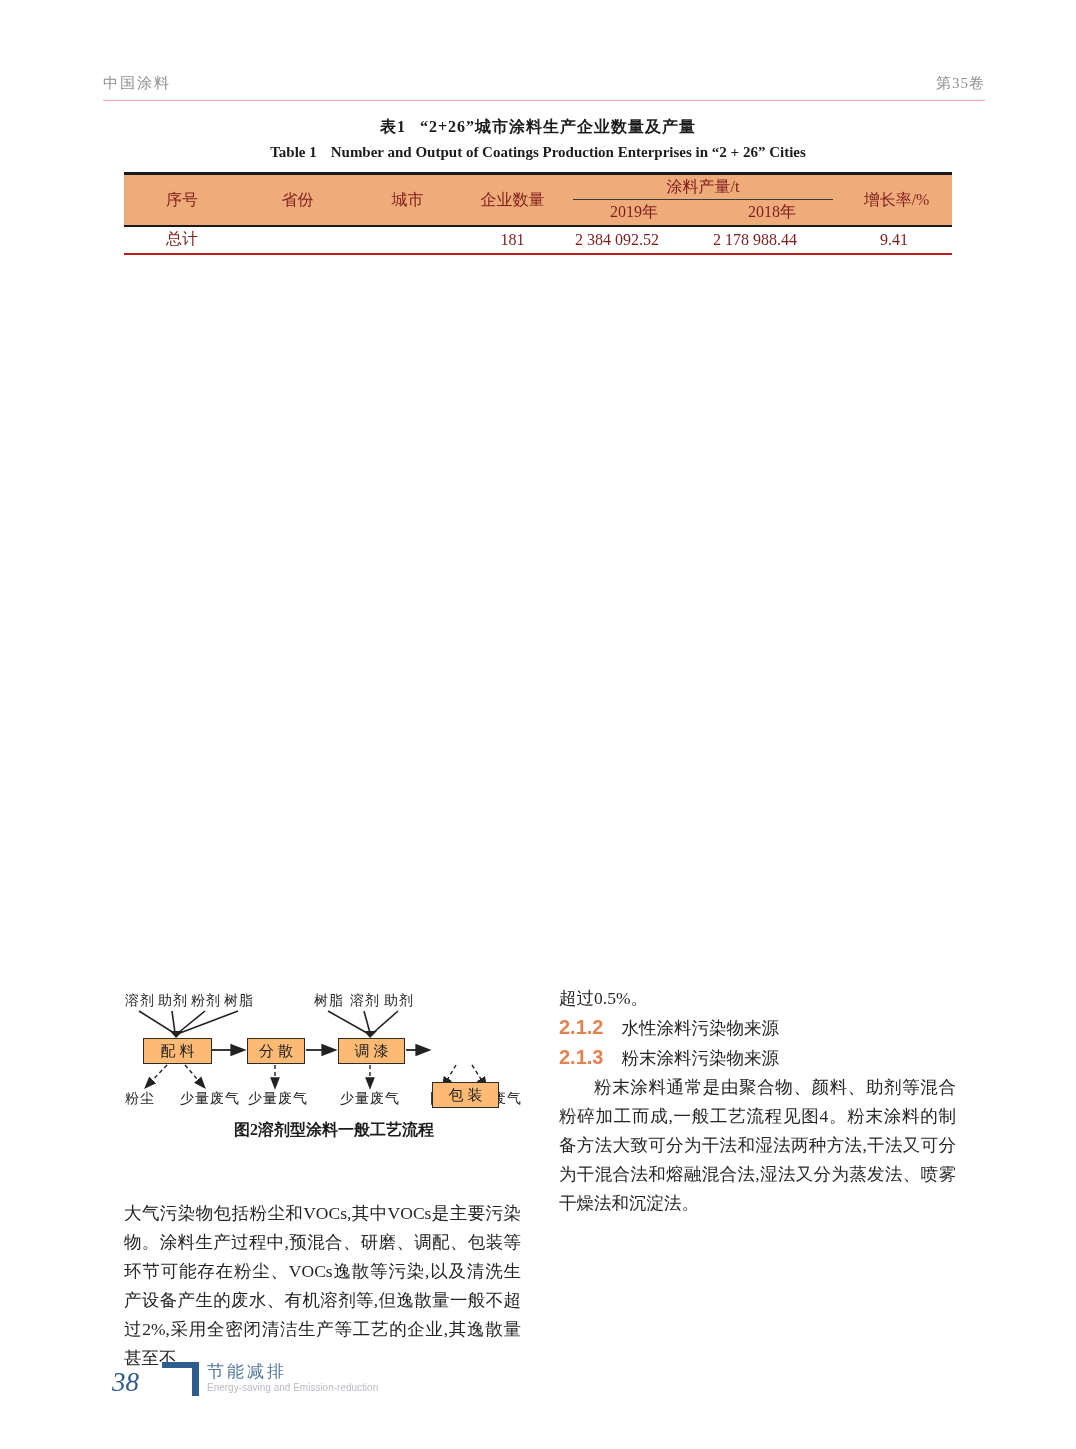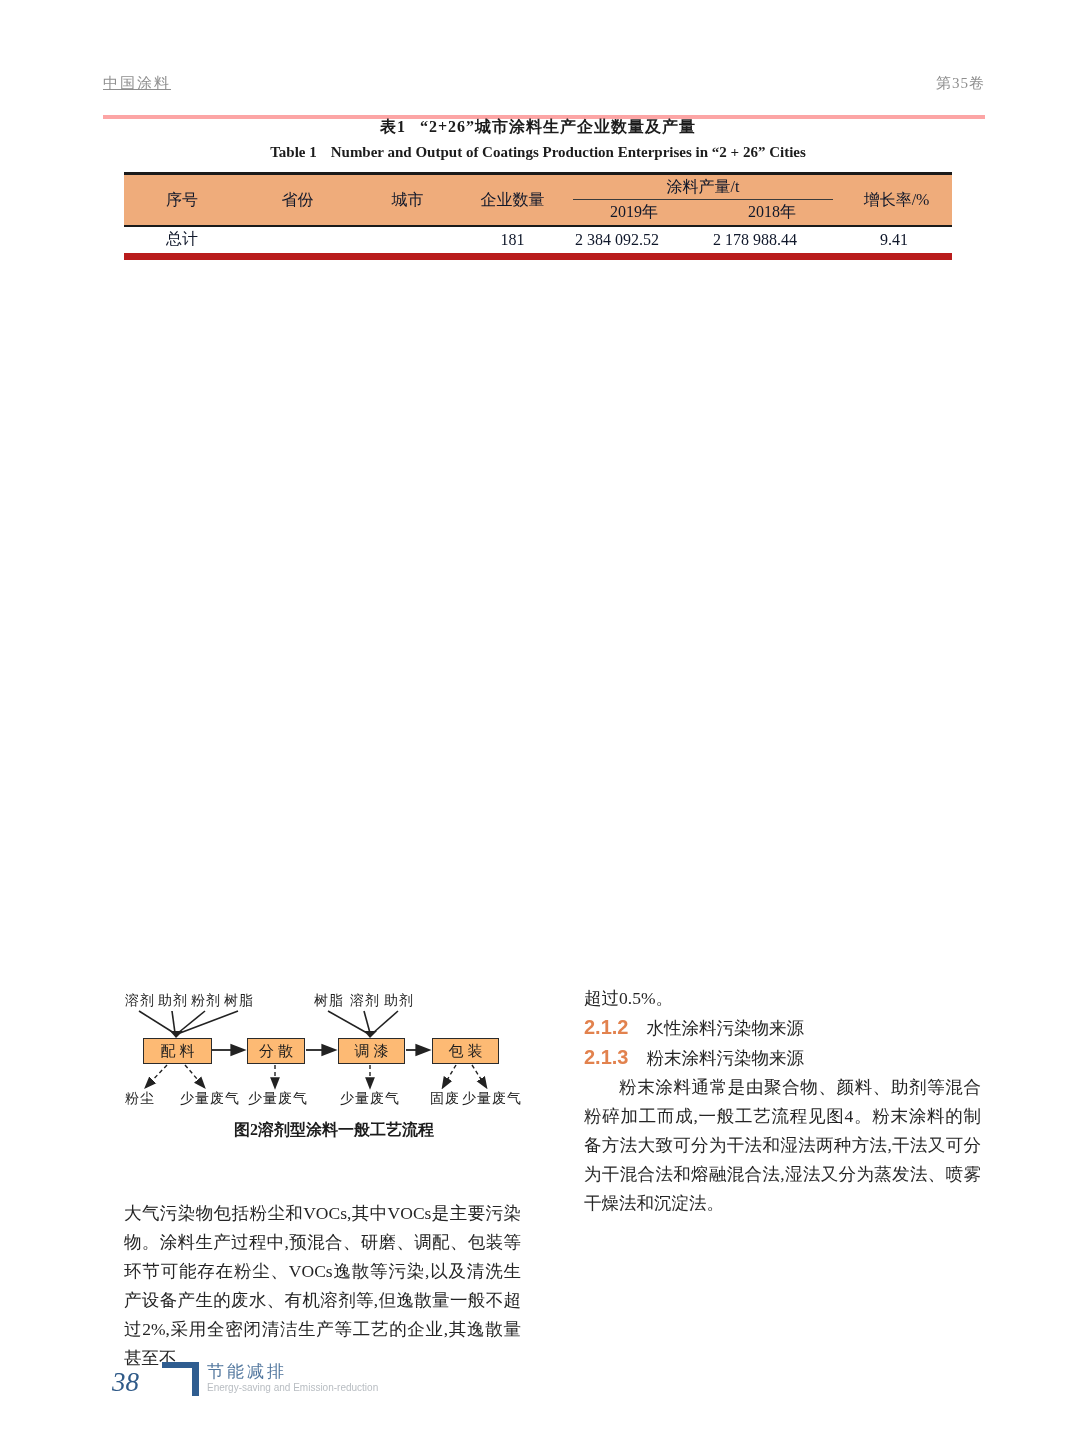"中国涂料" .pageheader { border-bottom: 4px solid #fca5a5 -> 1px solid #fca5a5; padding-bottom: 22px -> 7px; text-decoration: underline -> none }
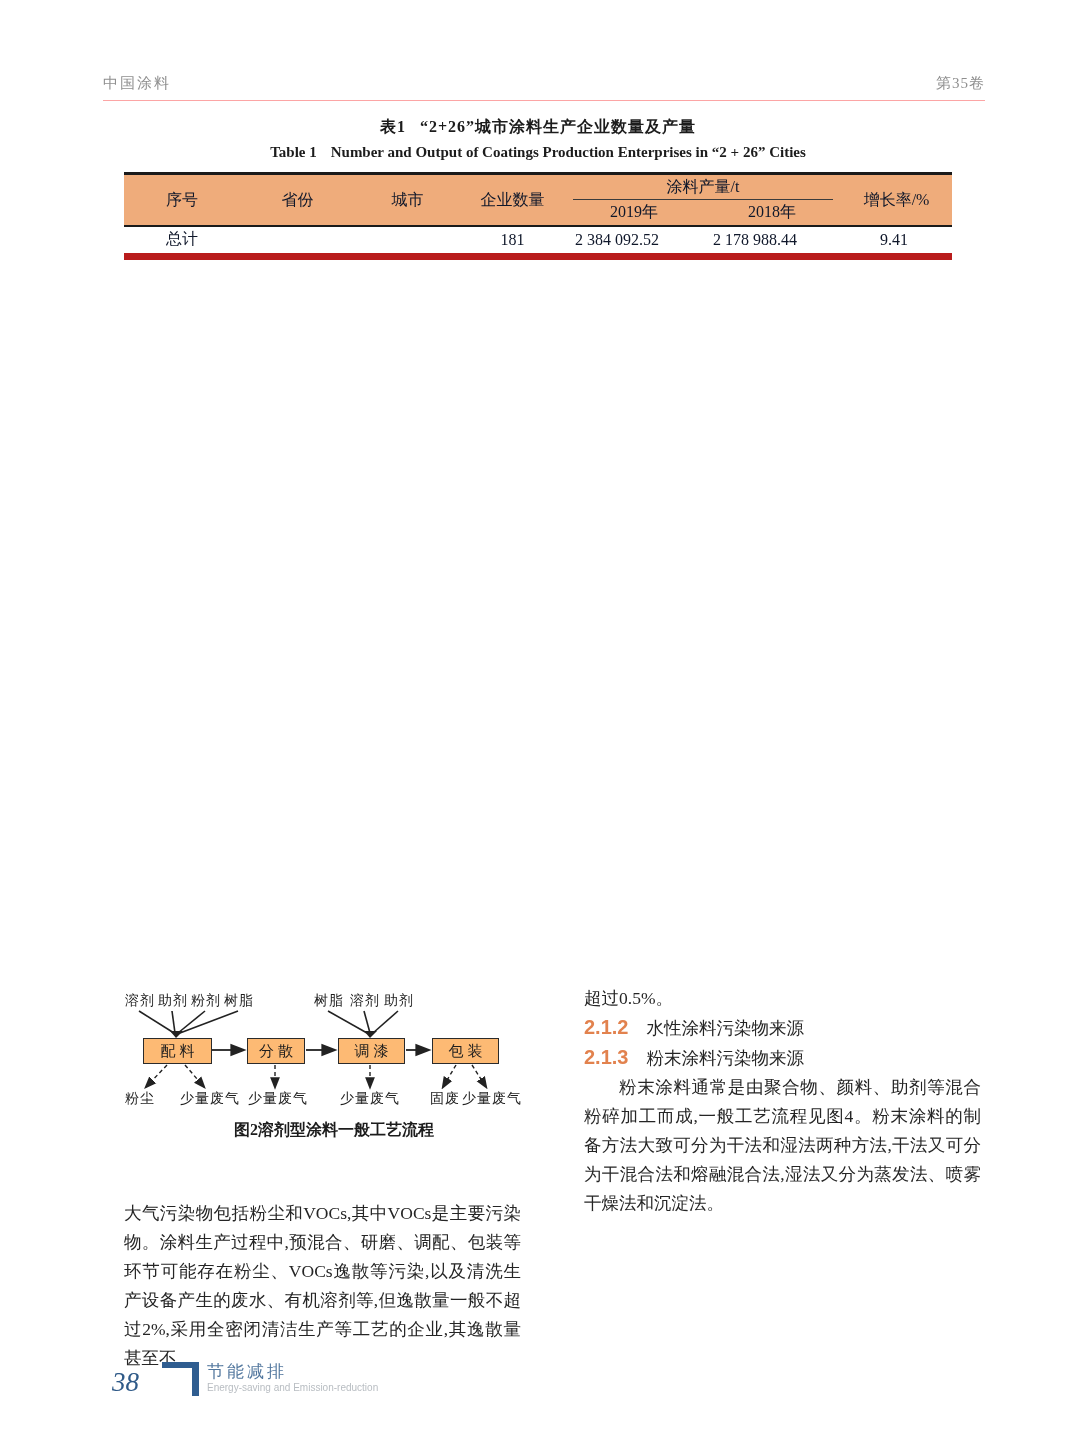"序号" table.paper-table { border-bottom: 7px solid #b91c1c -> 2px solid #b91c1c; color: #0f172a -> #7f1d1d }
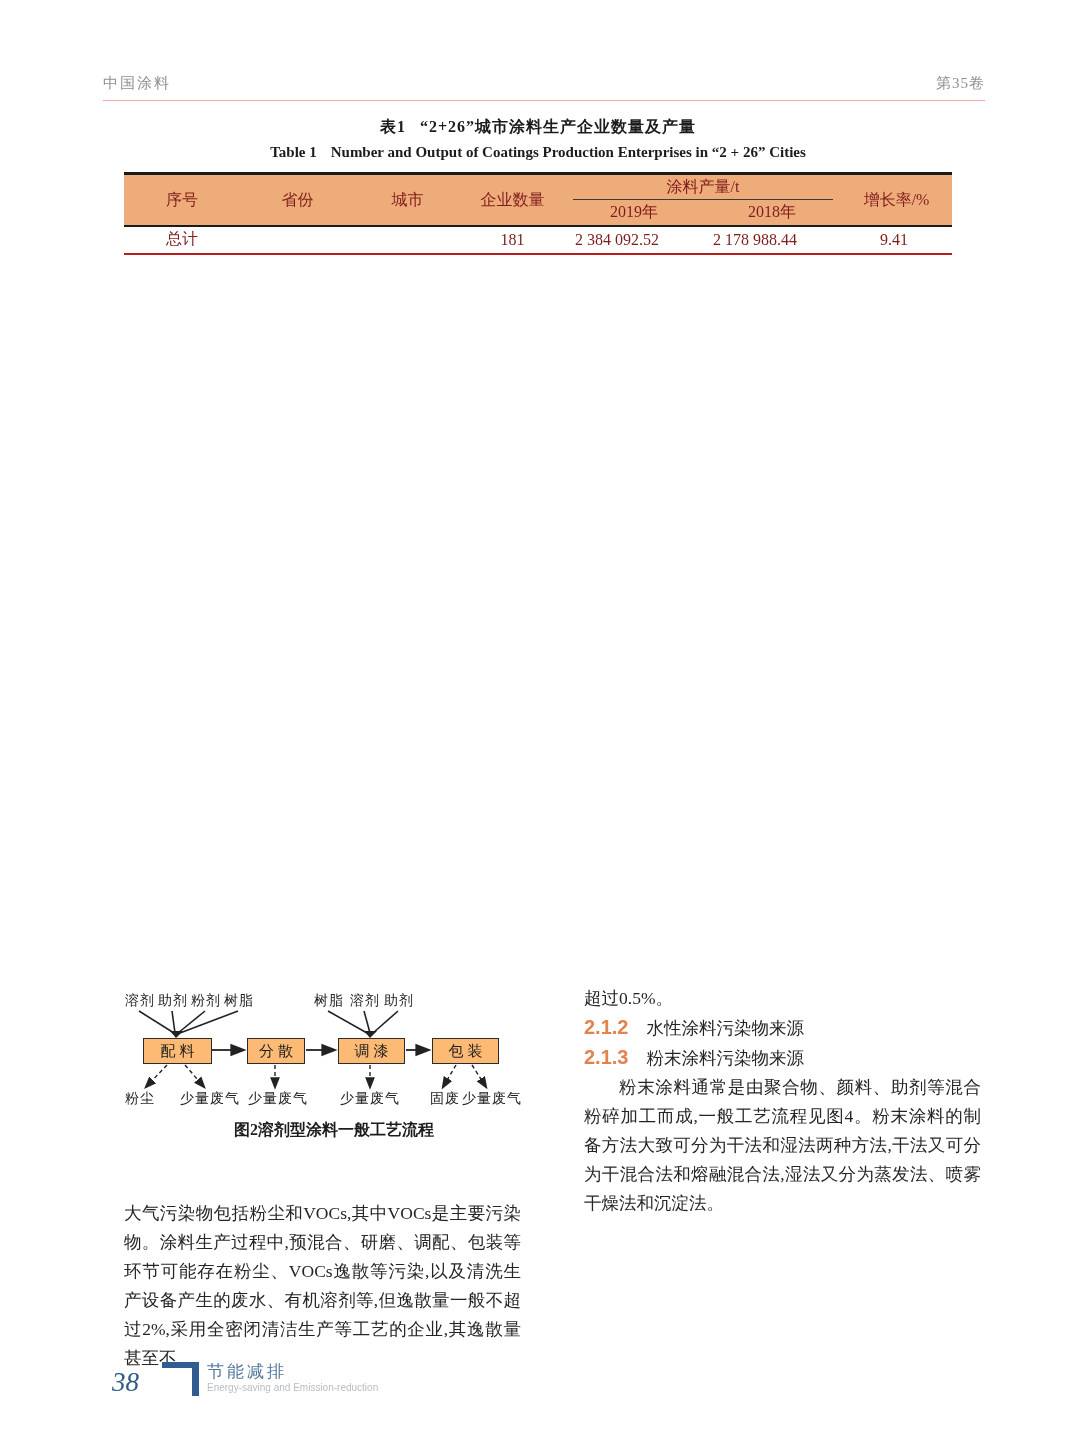"超过0.5%。" .right-col { left: 584px -> 559px }
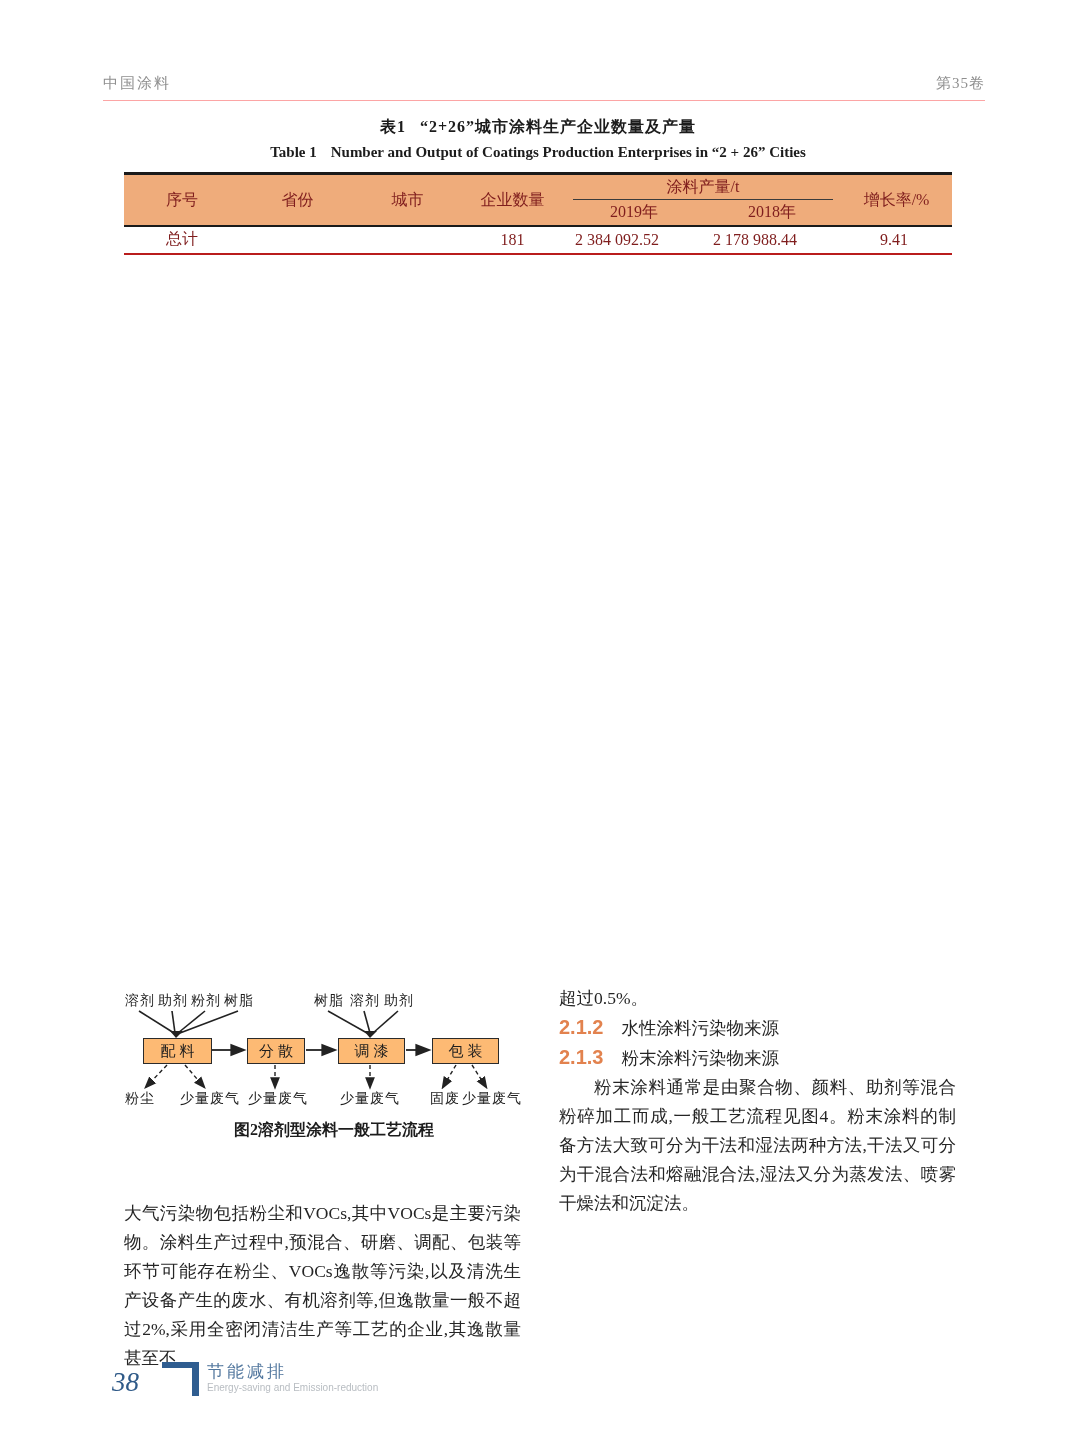"包装" div.pbox { margin-top: none -> 44px }
